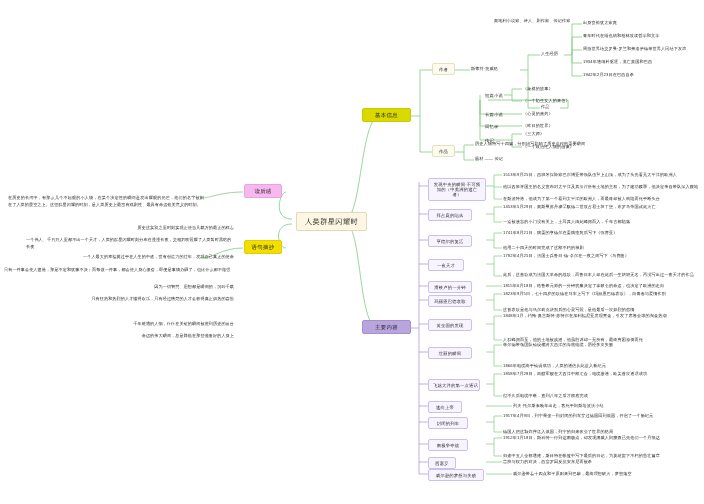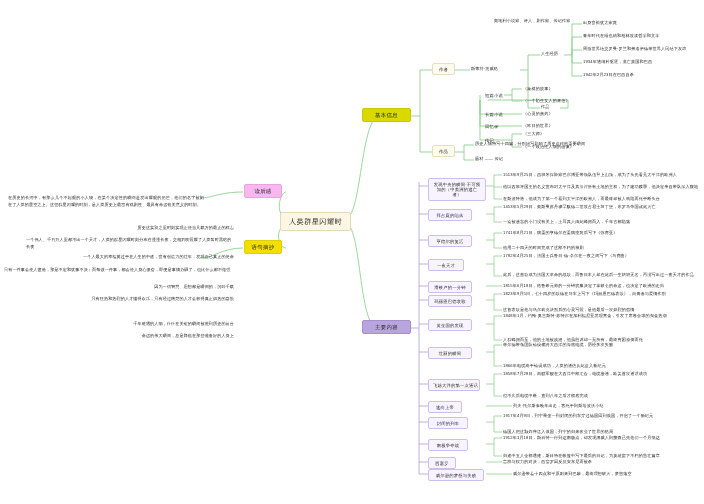"人类群星闪耀时" div.node { left: 280px -> 296px }
